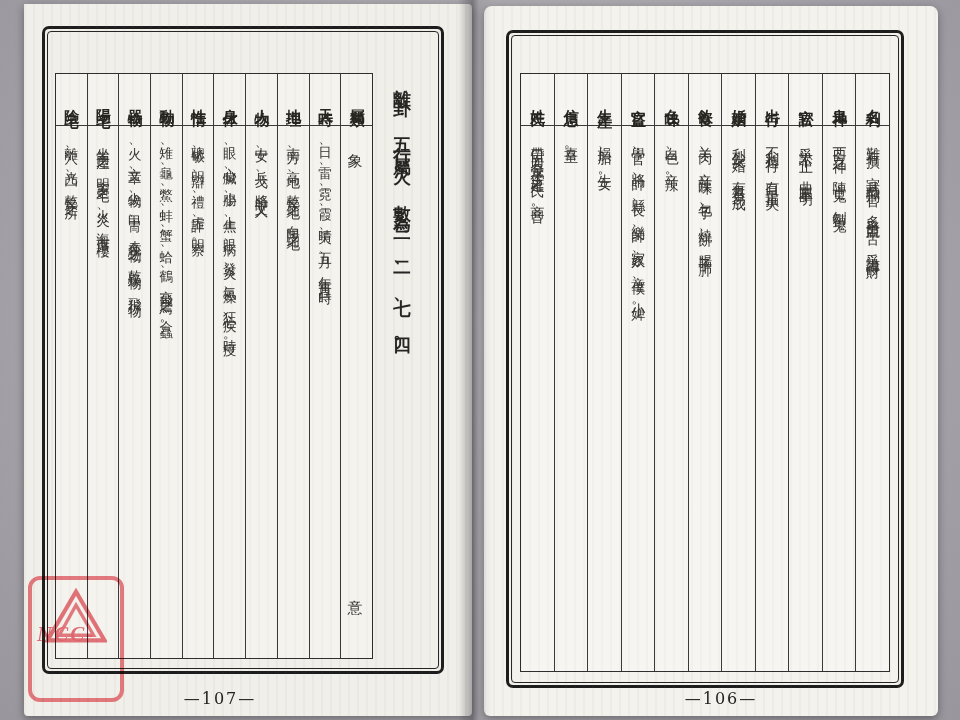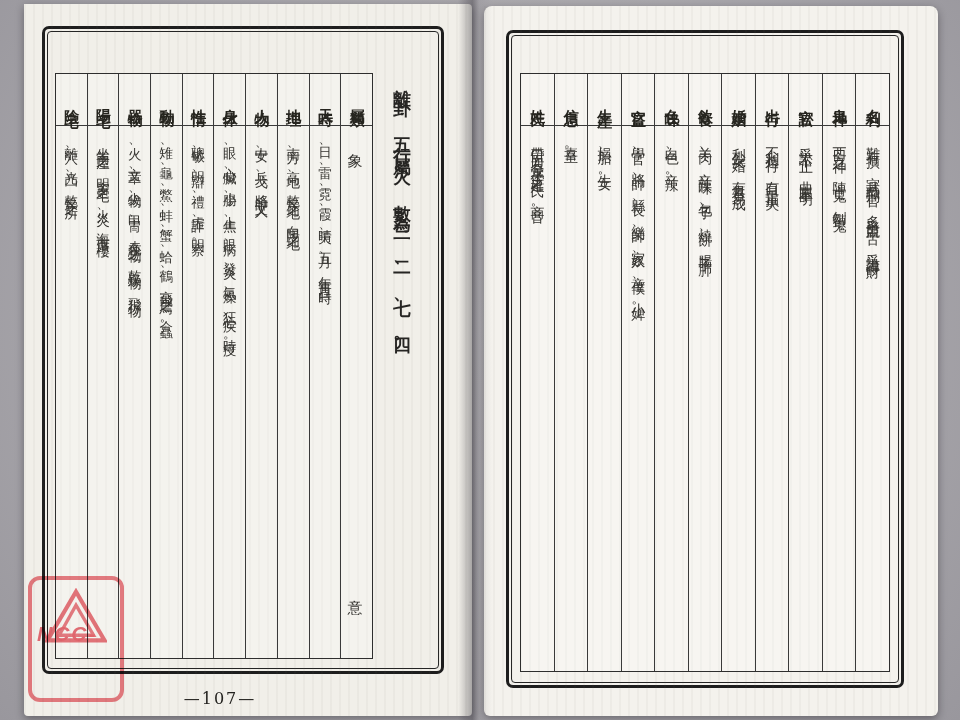"NCC-" .stamp .ncc { font-family: Liberation Sans, sans-serif -> Liberation Serif, serif }
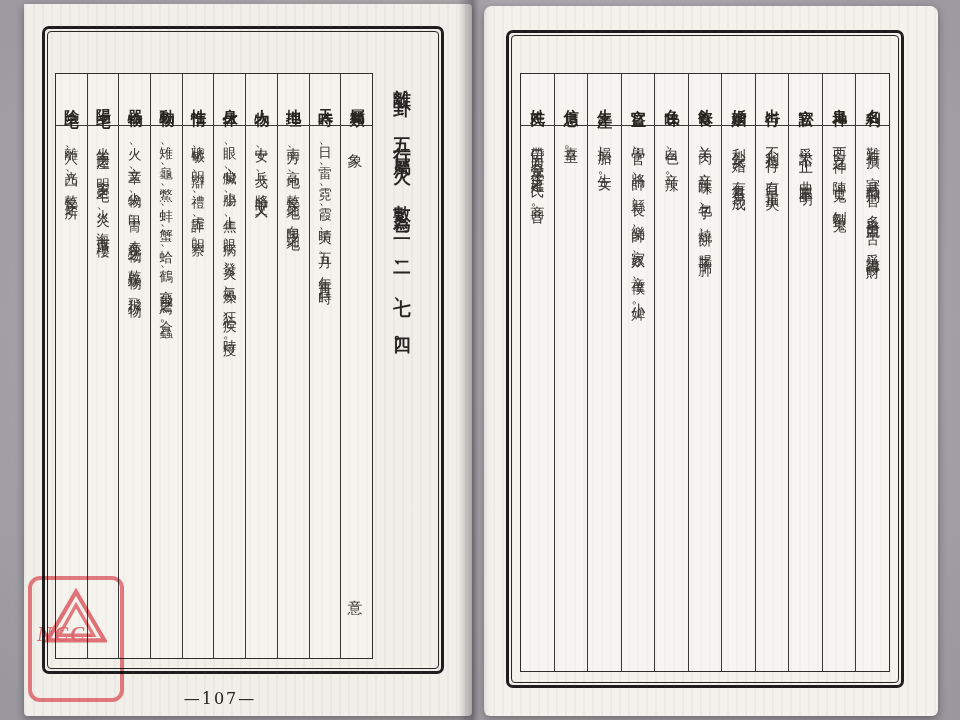"—106—" div.pagenum { html: none -> <div>—106—</div> }
